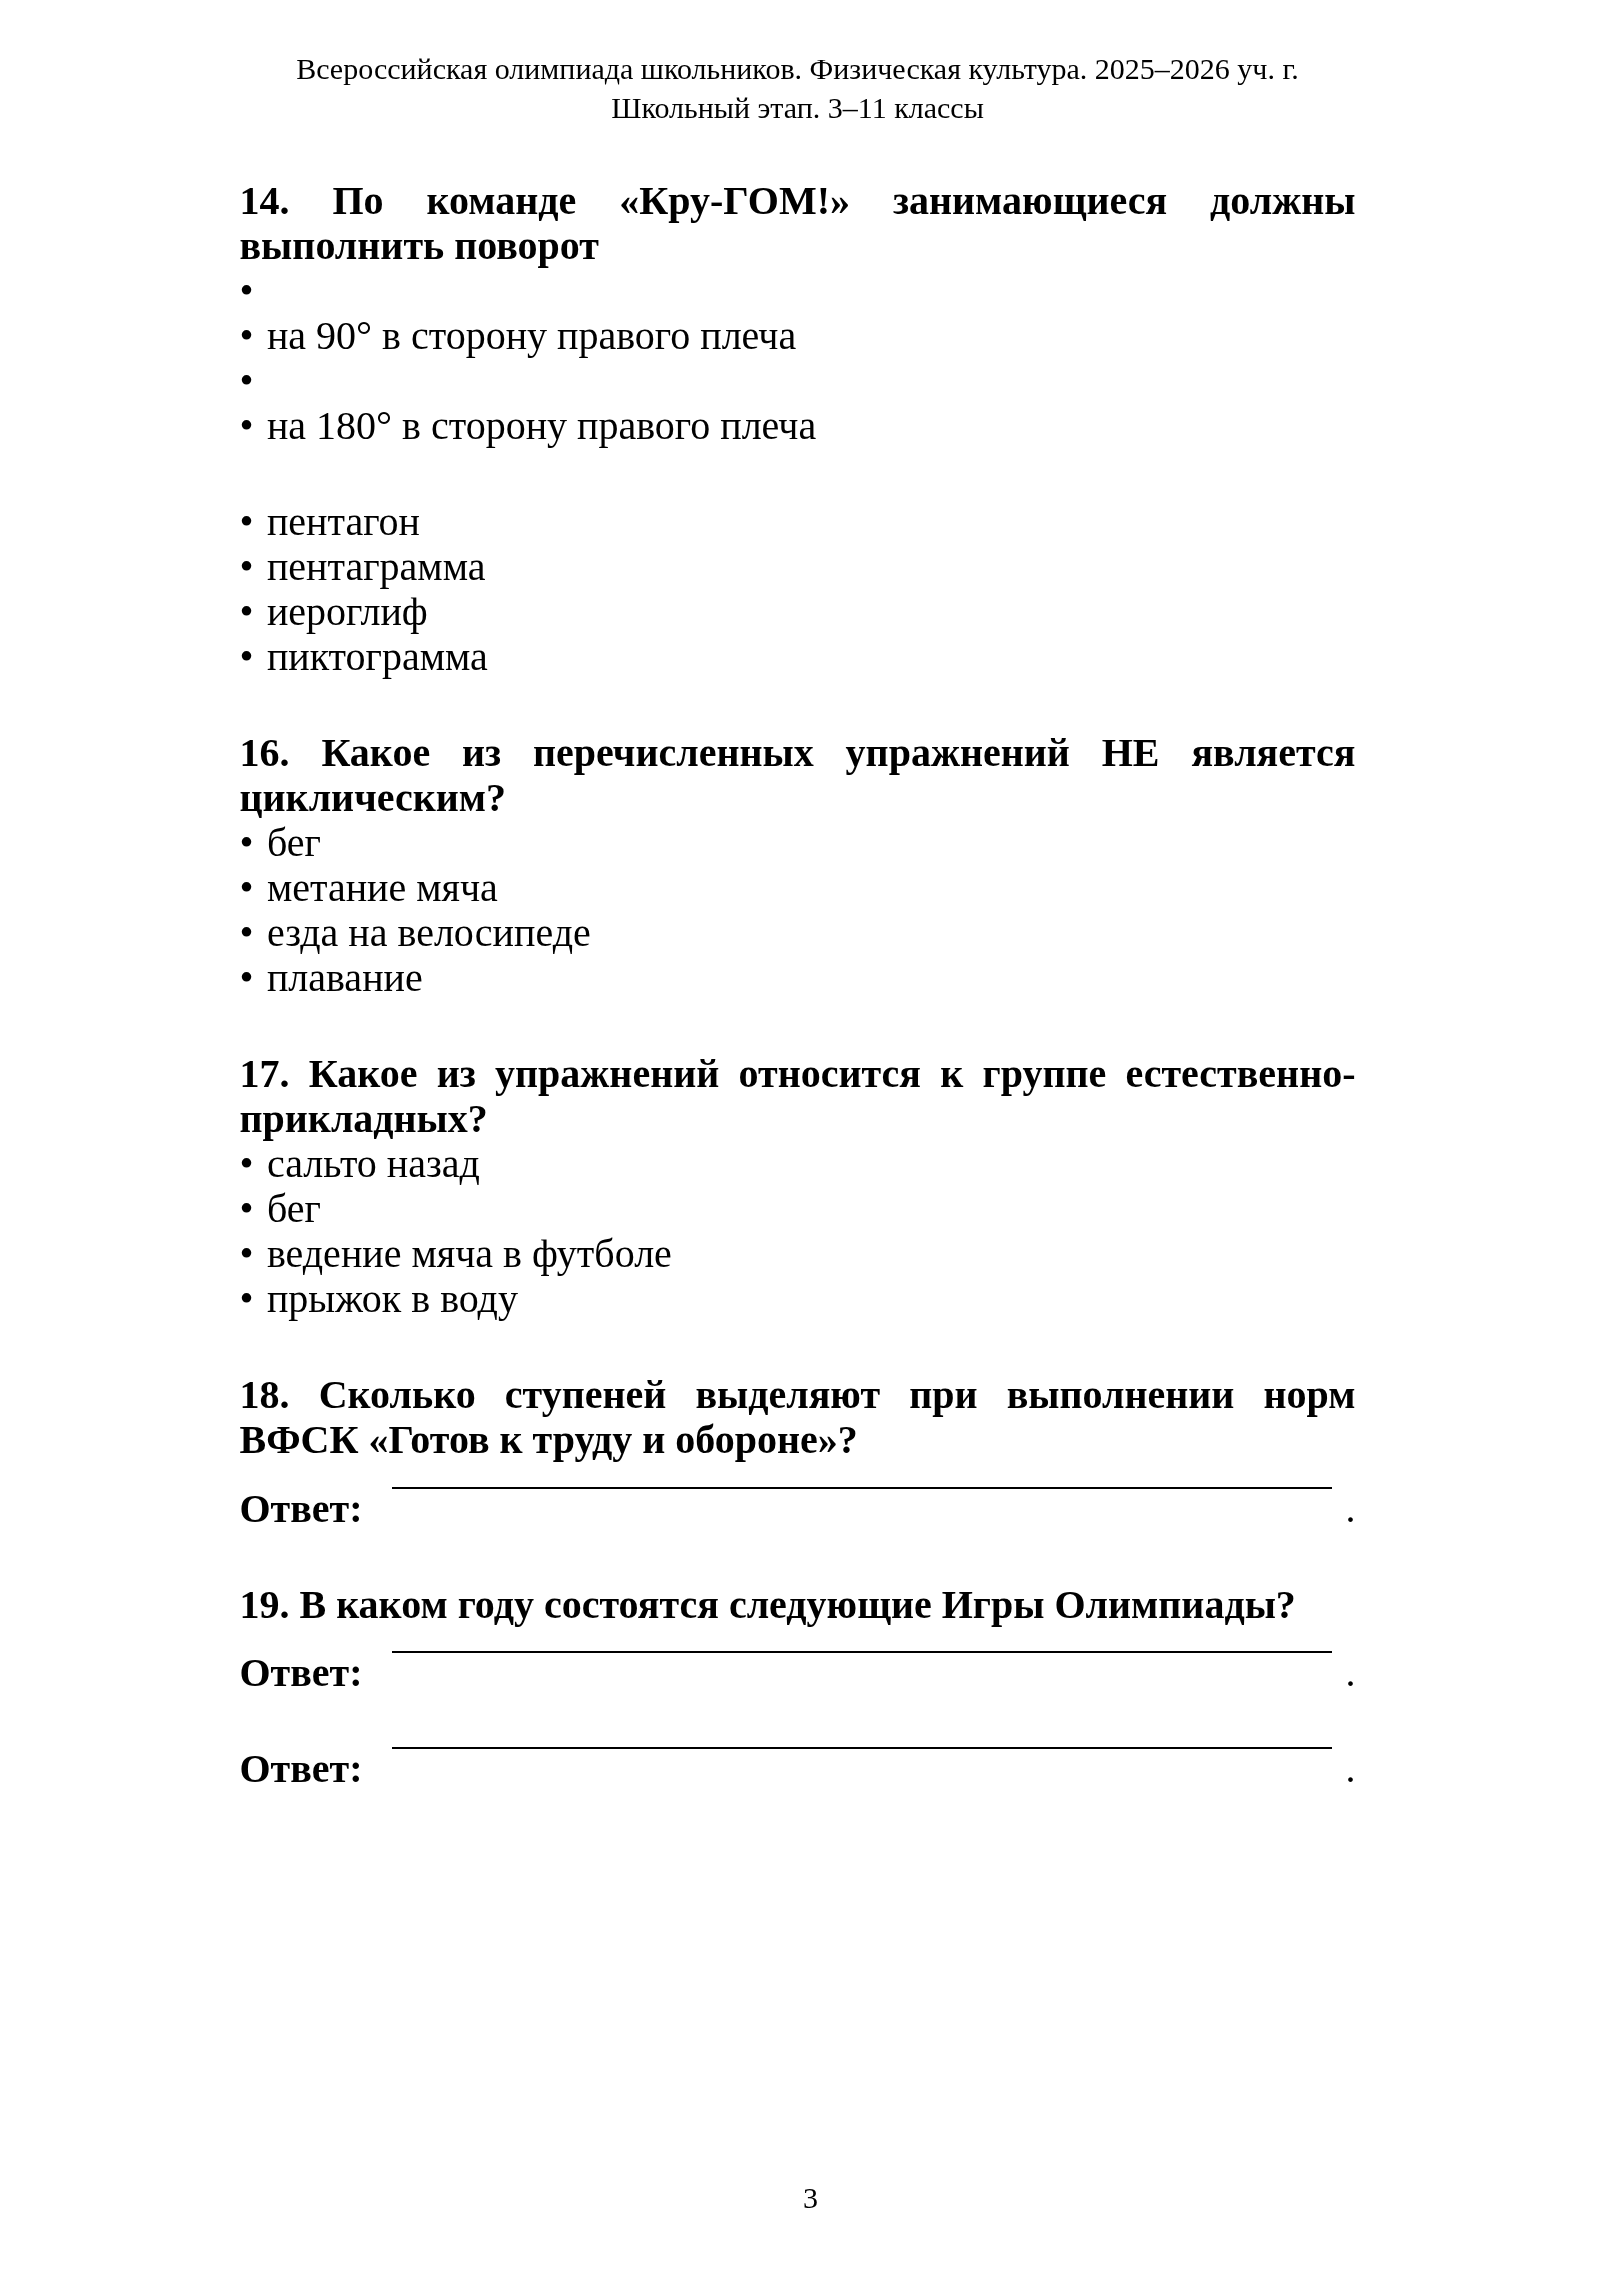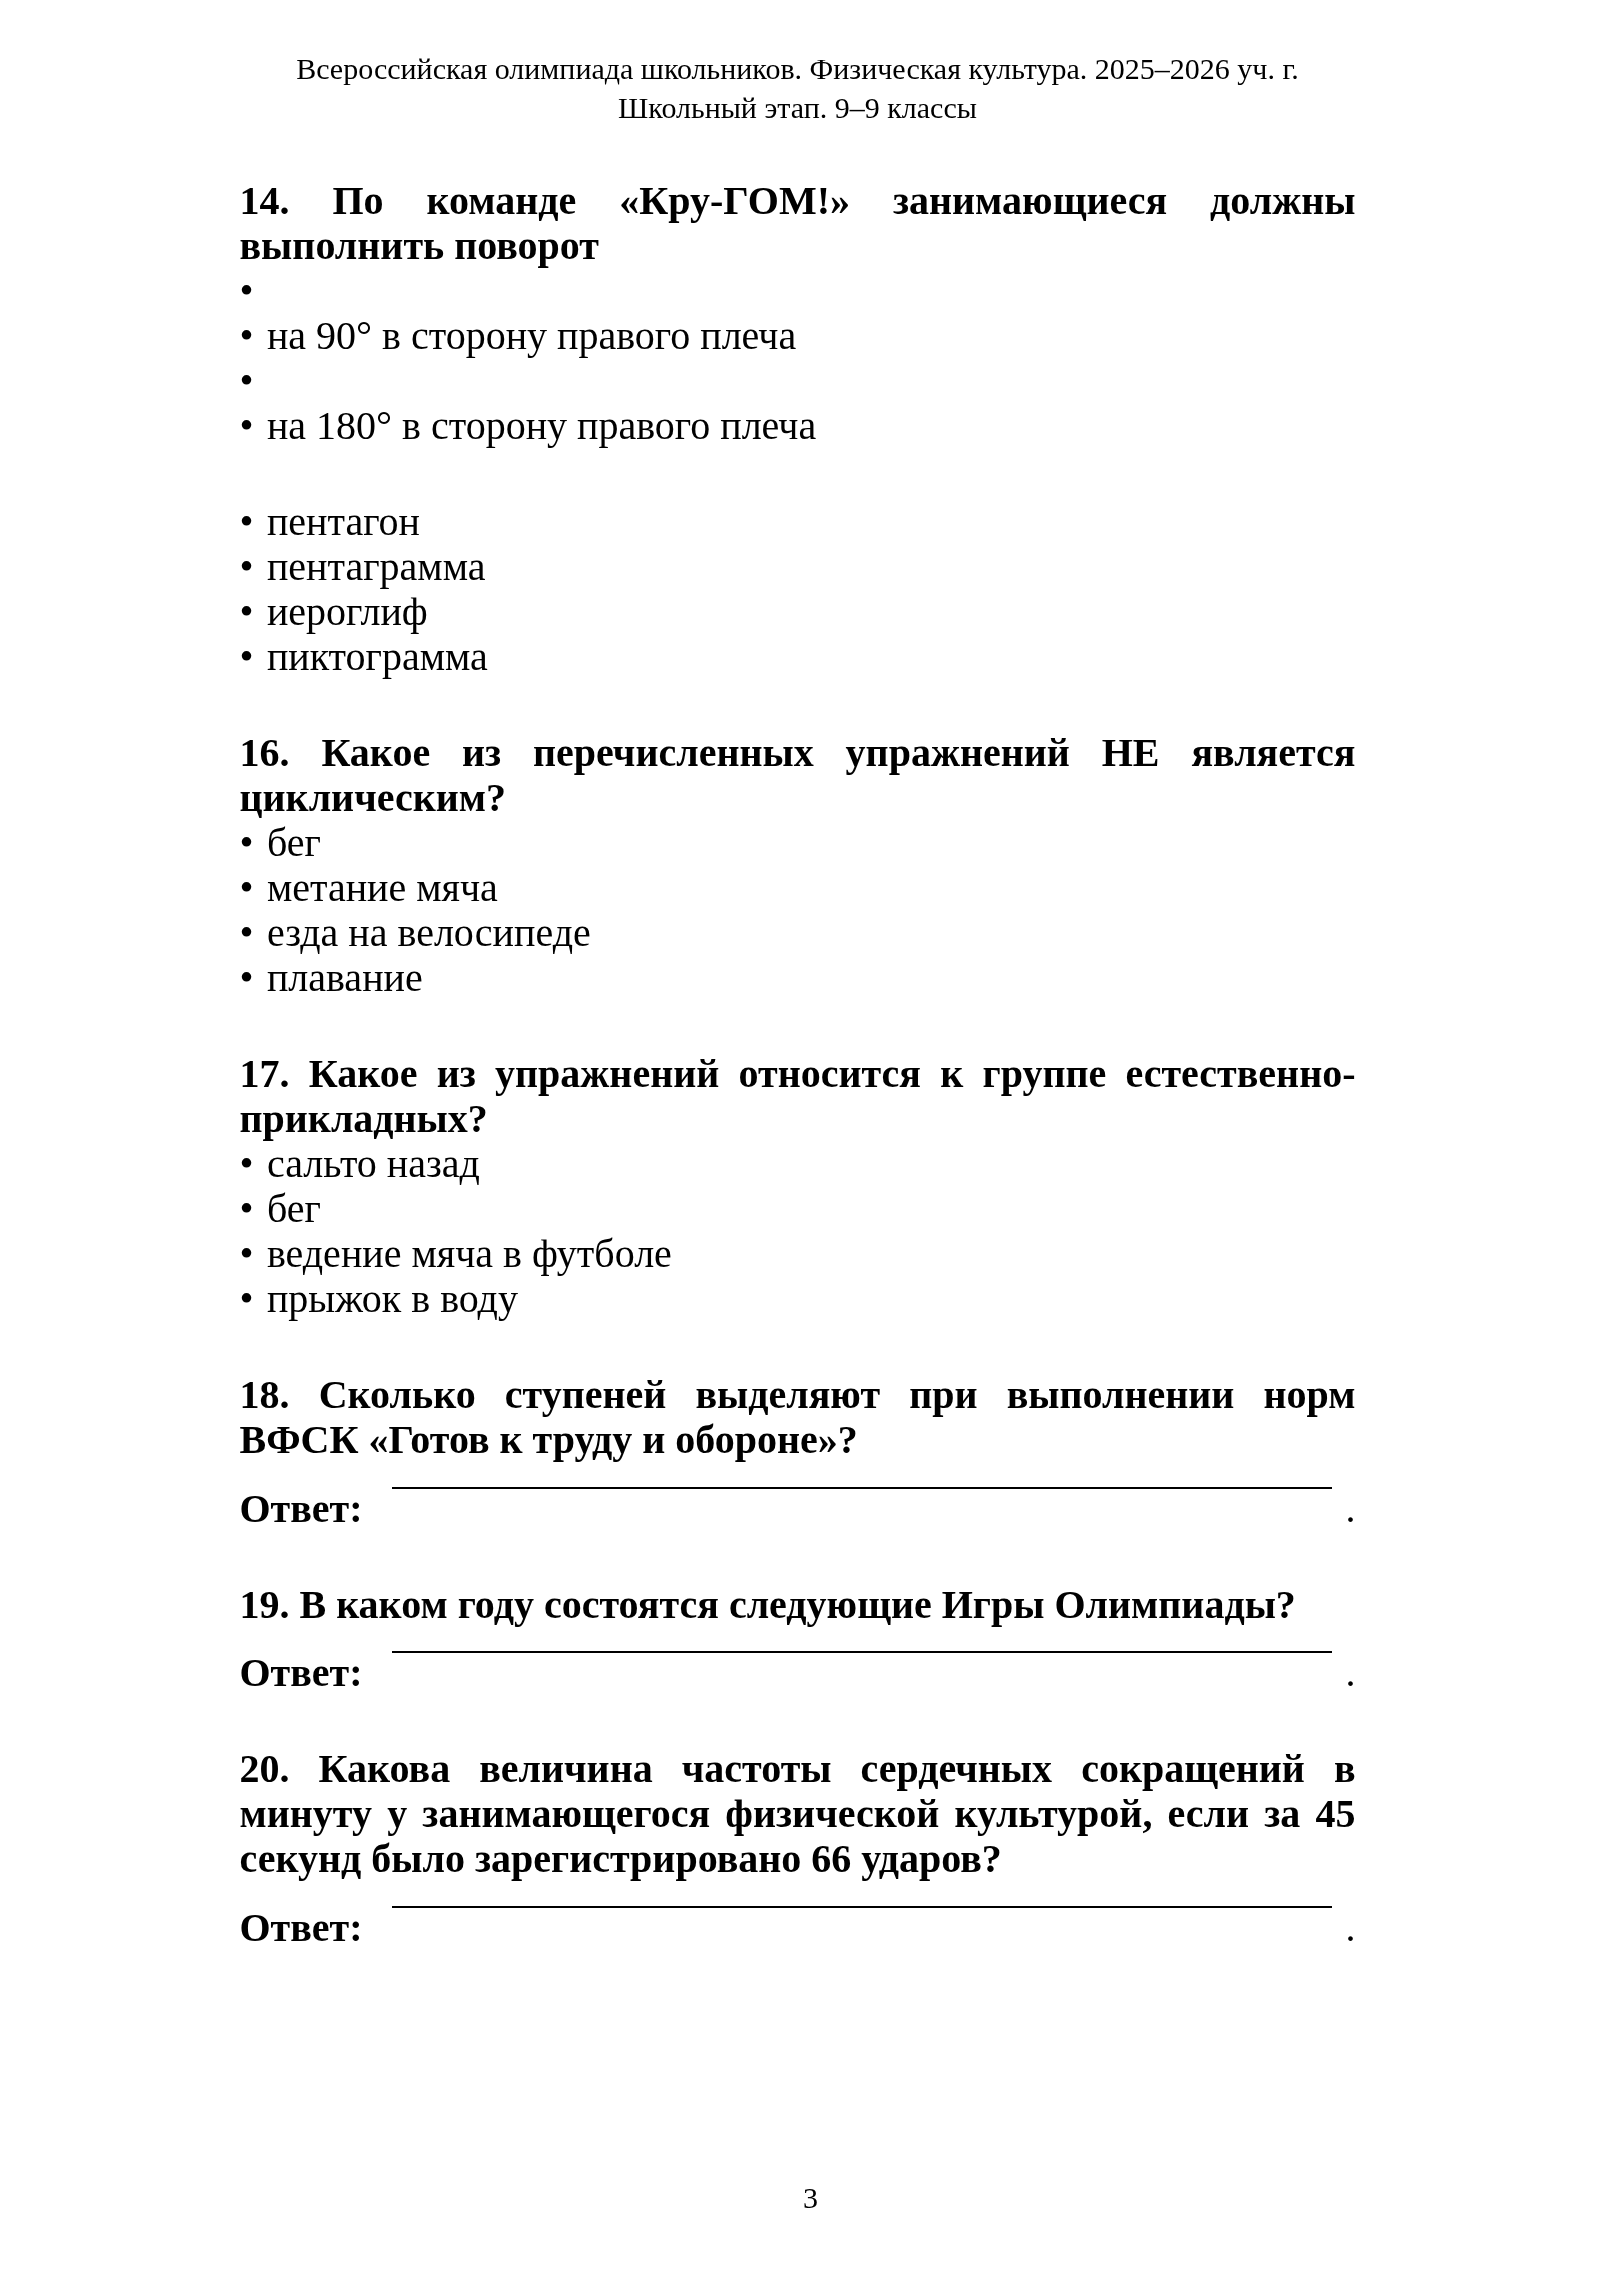"Школьный этап. 9–9 классы" div { text: 9–9 -> 3–11 }
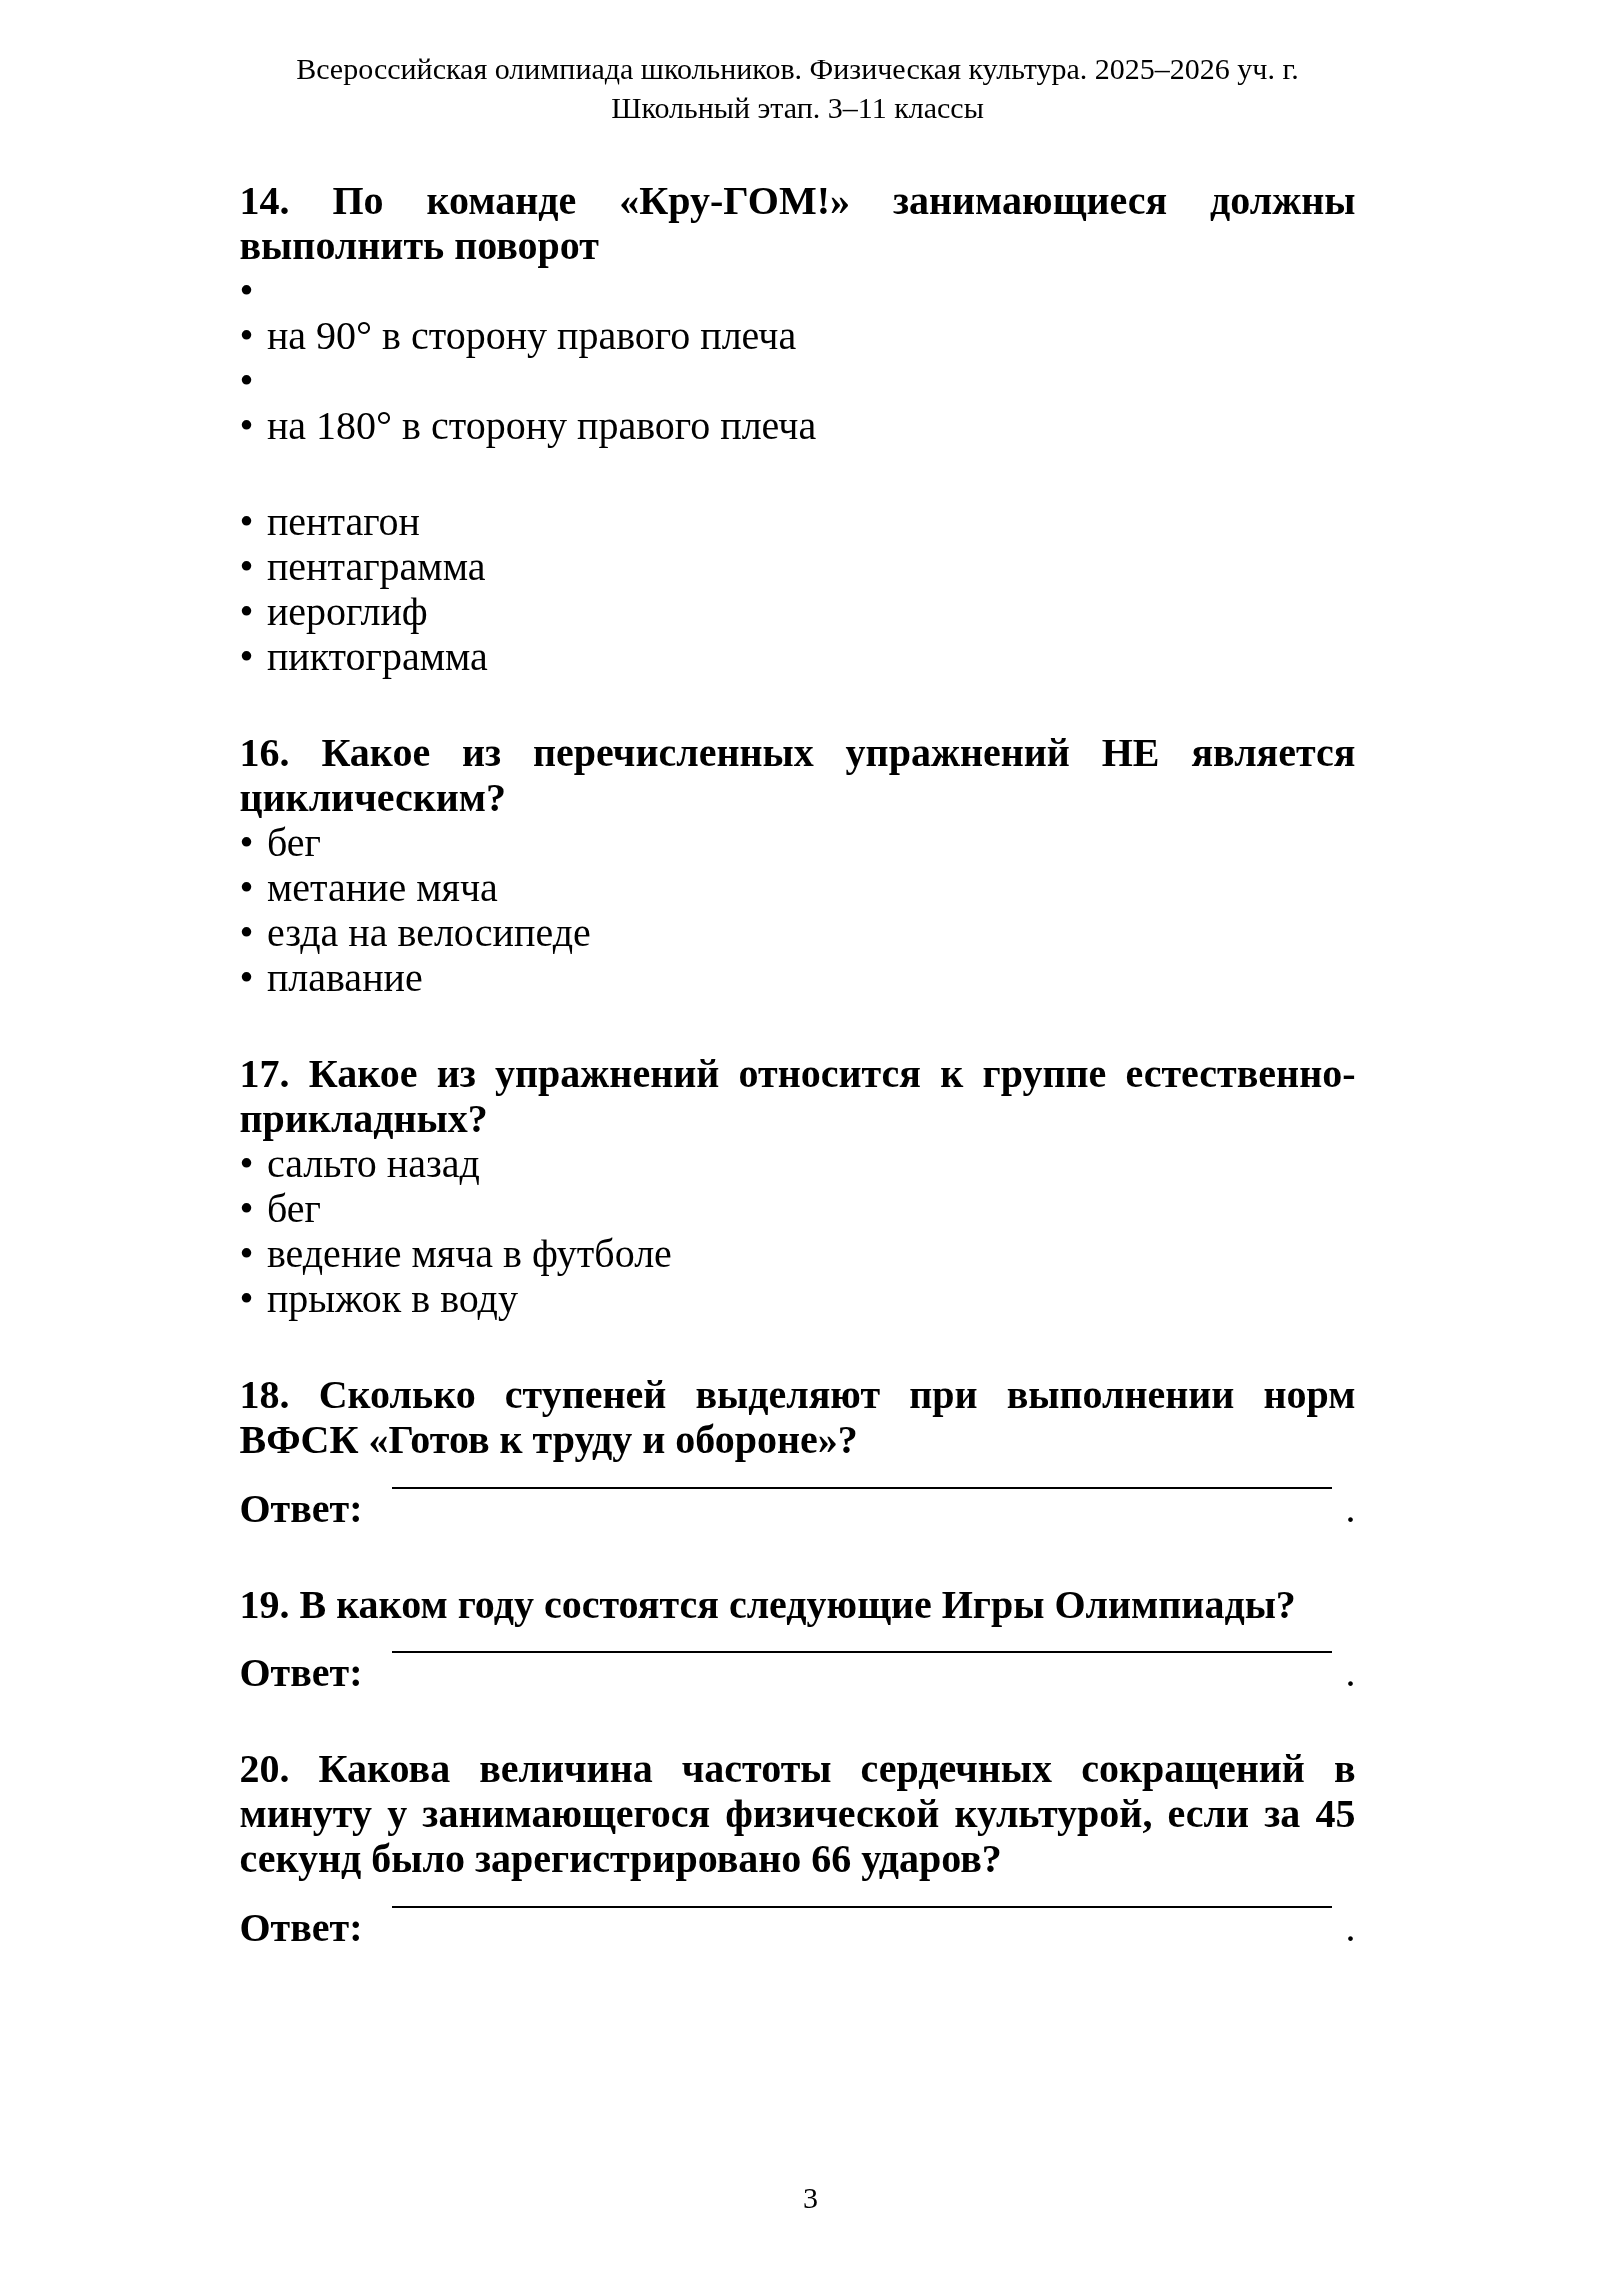"20. Какова величина частоты сердечных" div.question-heading { html: <div><span>20.</span> <span>Какова величина частоты сердечных сокращений в минуту у занимающегося физической культурой, если за 45 секунд было зарегистрировано 66 ударов?</span></div> -> none }
